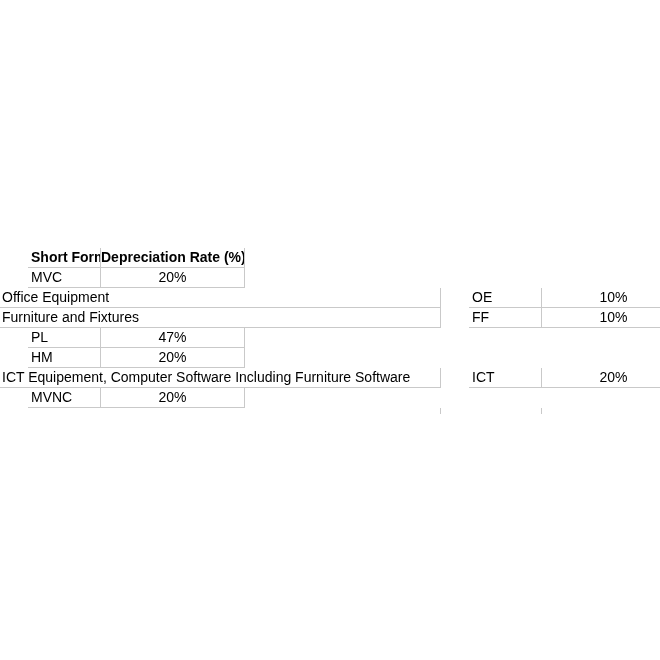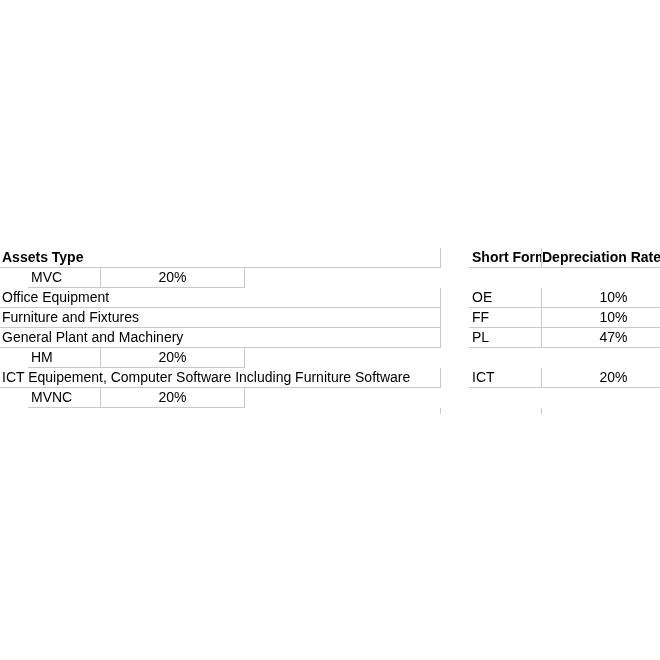"Assets Type" div.cell { html: <div>Assets Type</div> -> none }
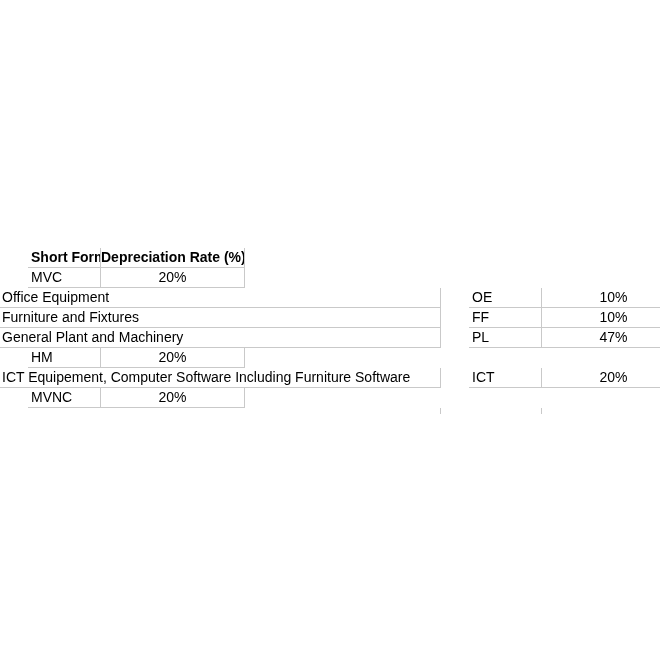"General Plant and Machinery" div.cell { html: <div>General Plant and Machinery</div> -> none }
